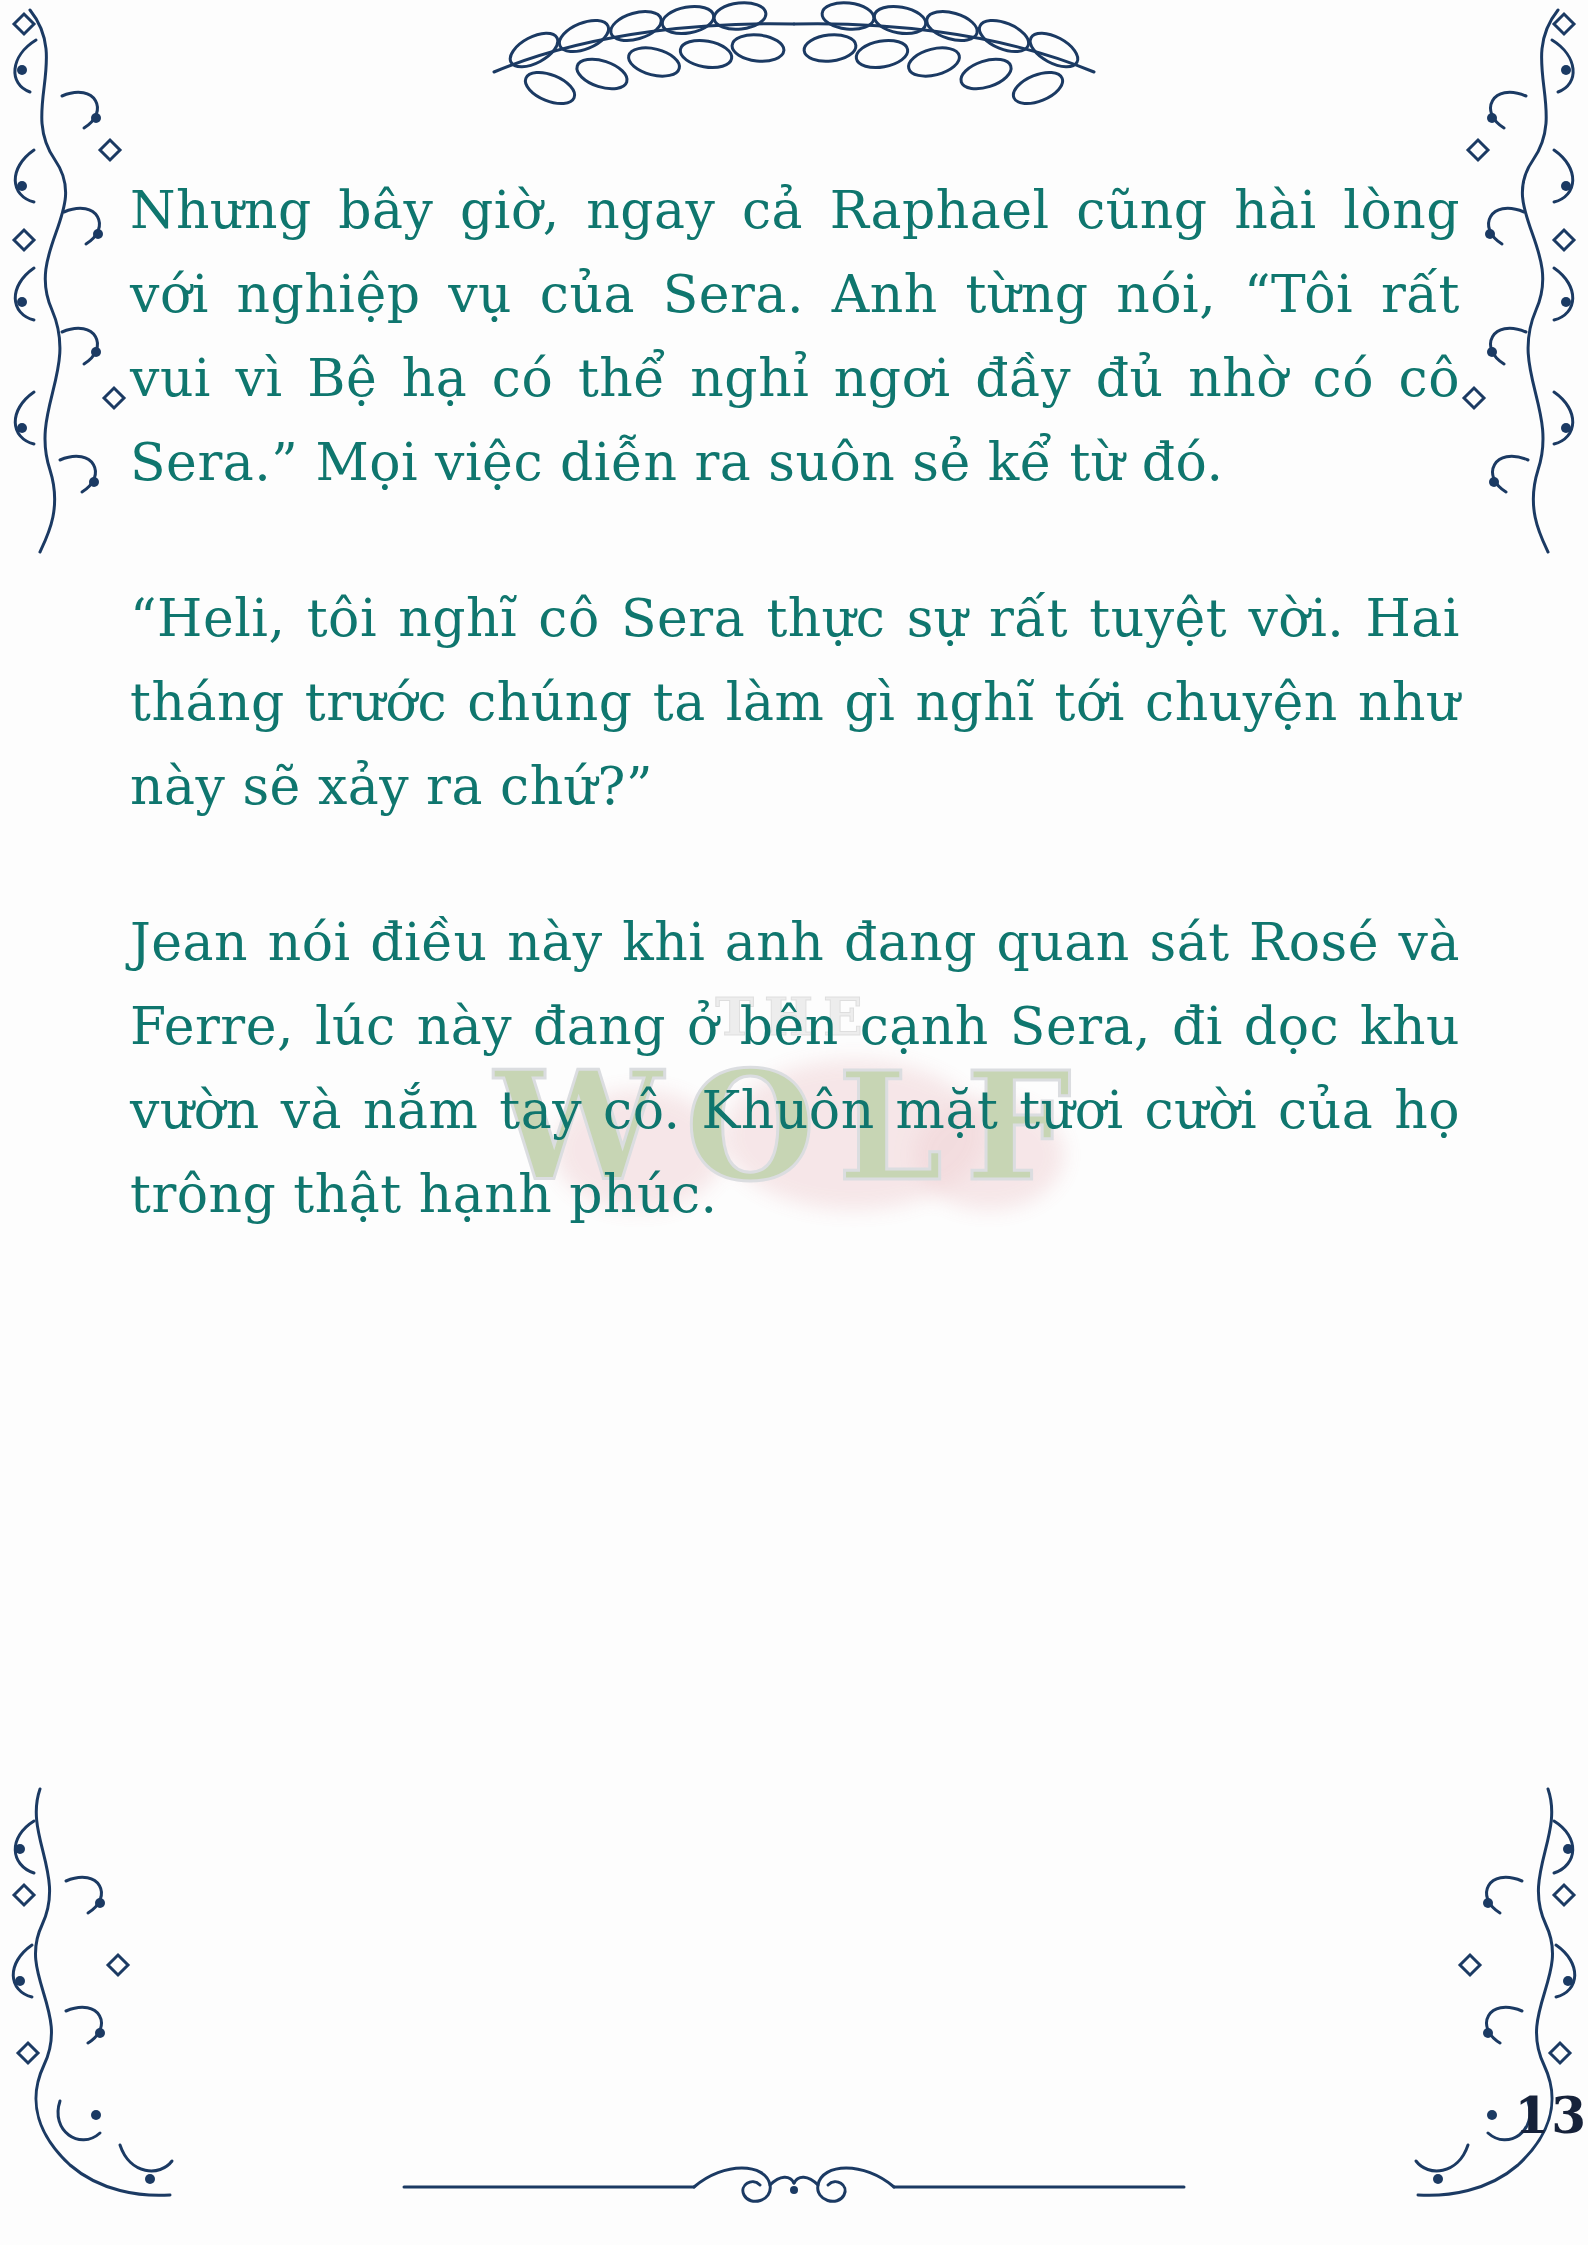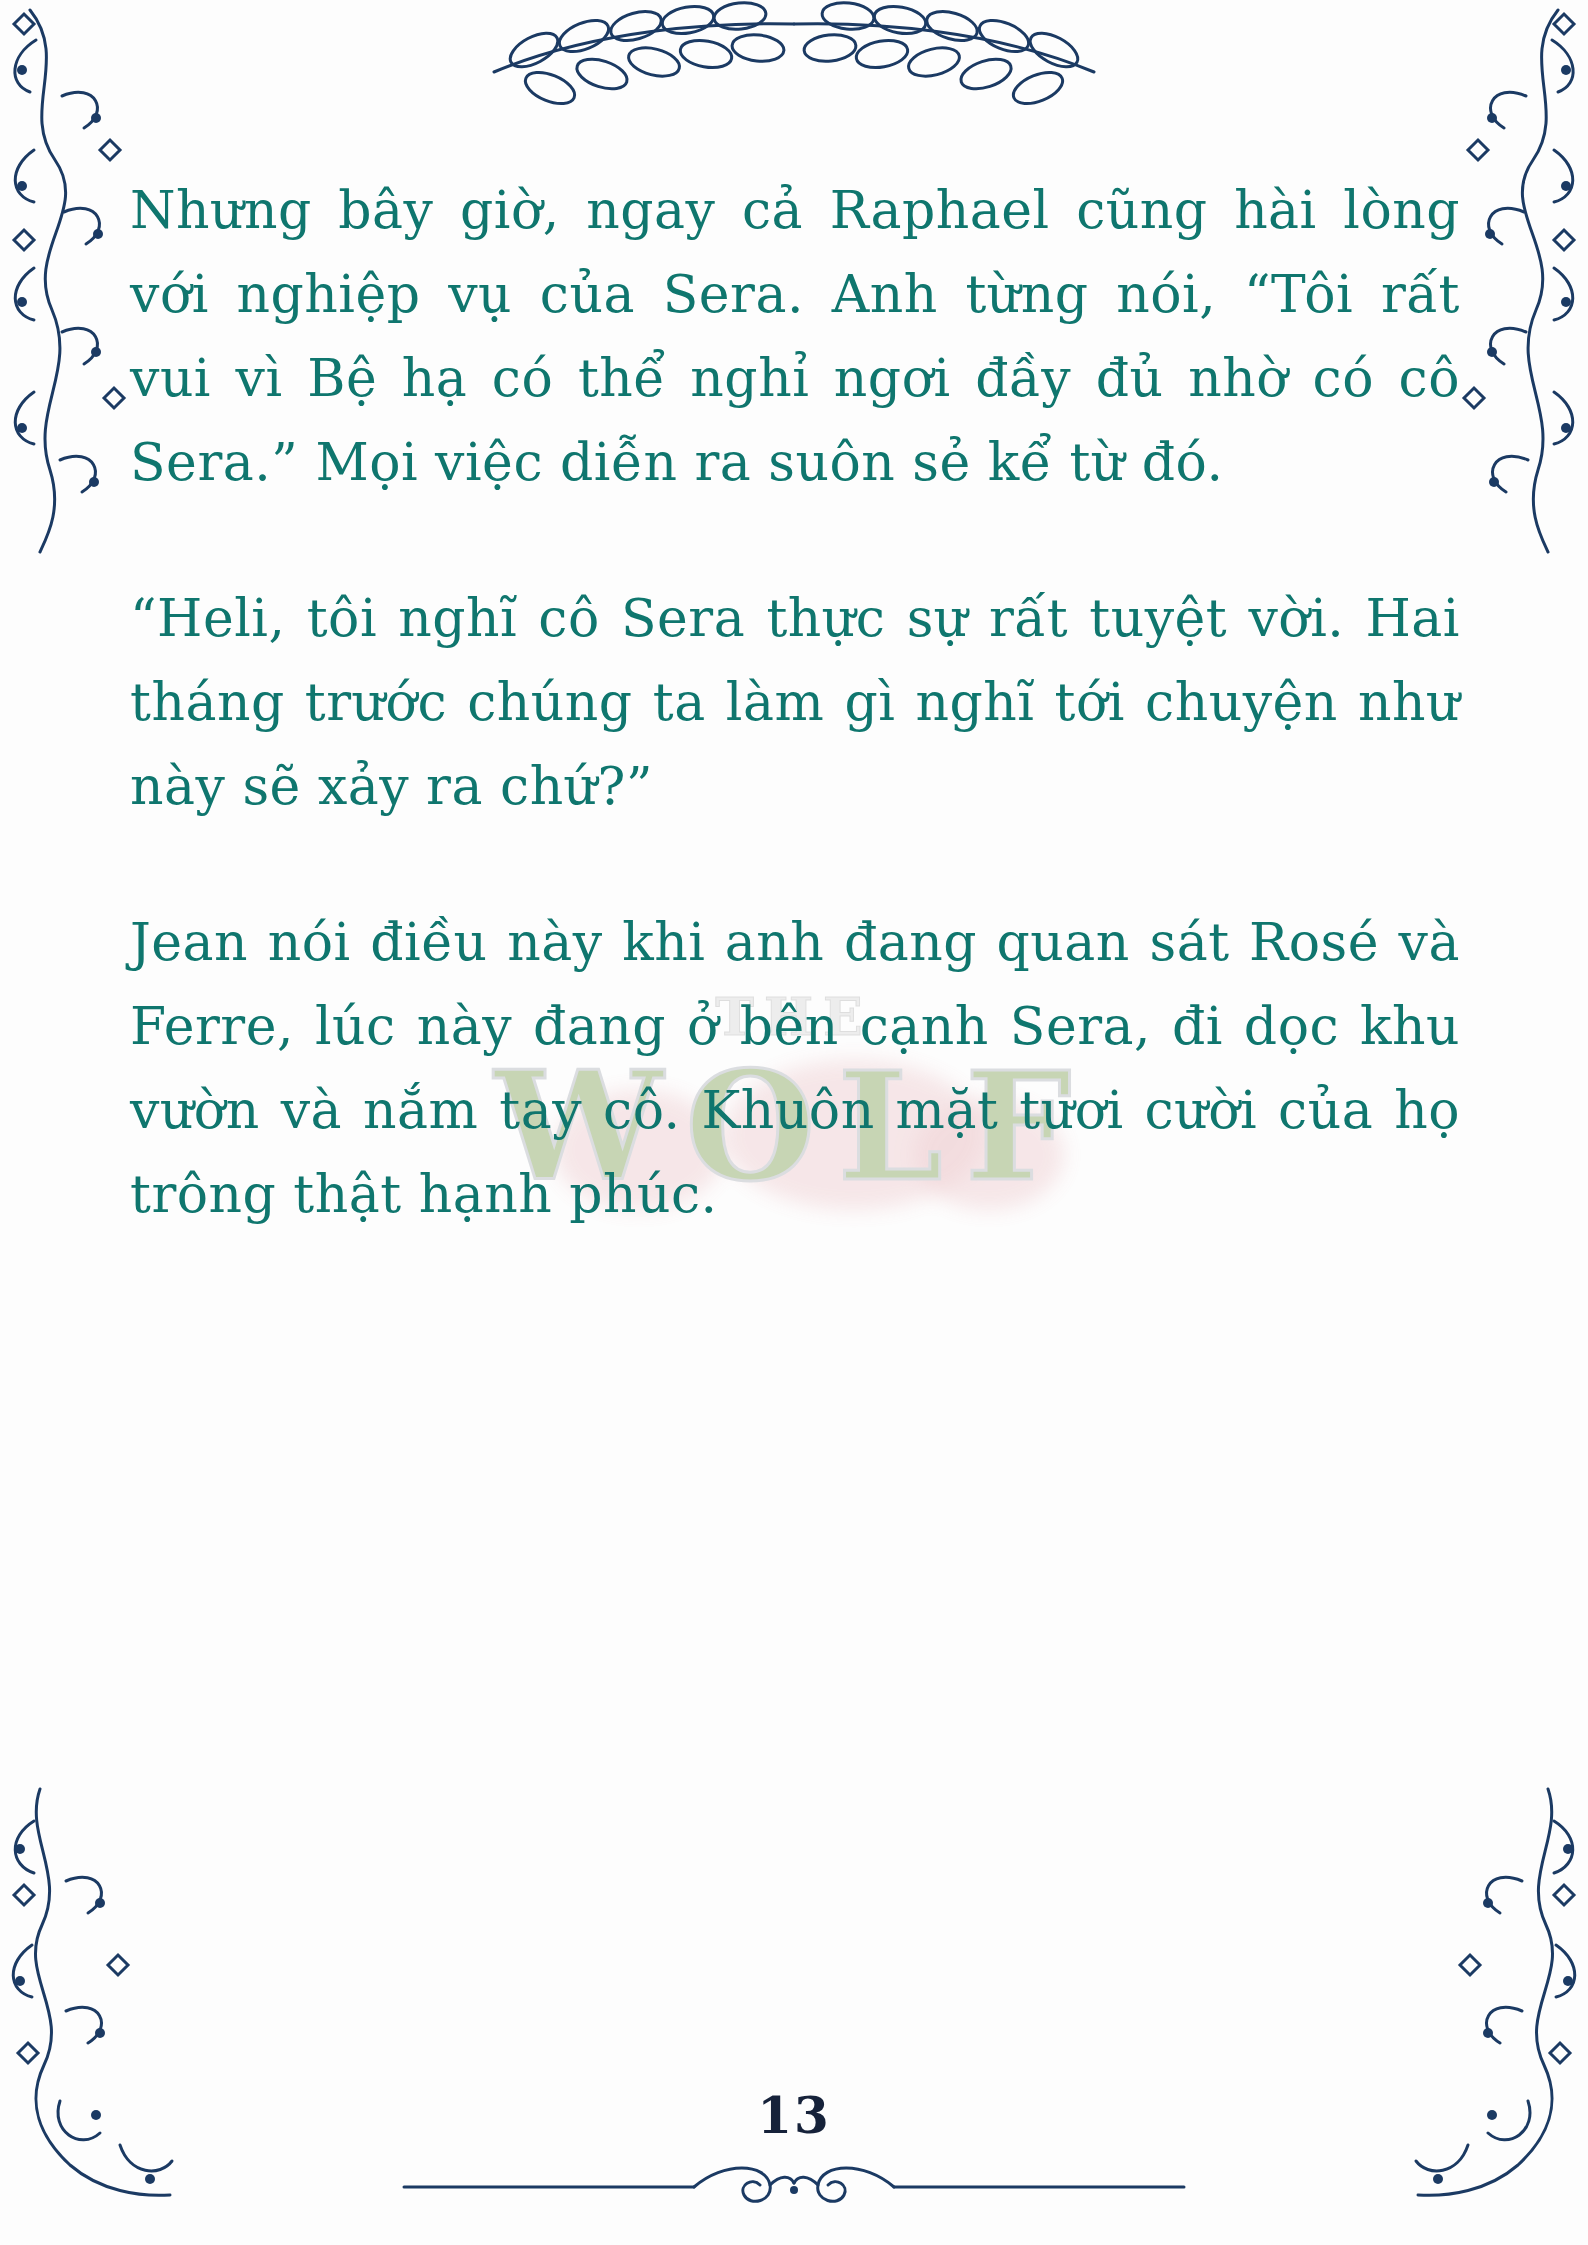"13" #page-number { text-align: center -> right }
